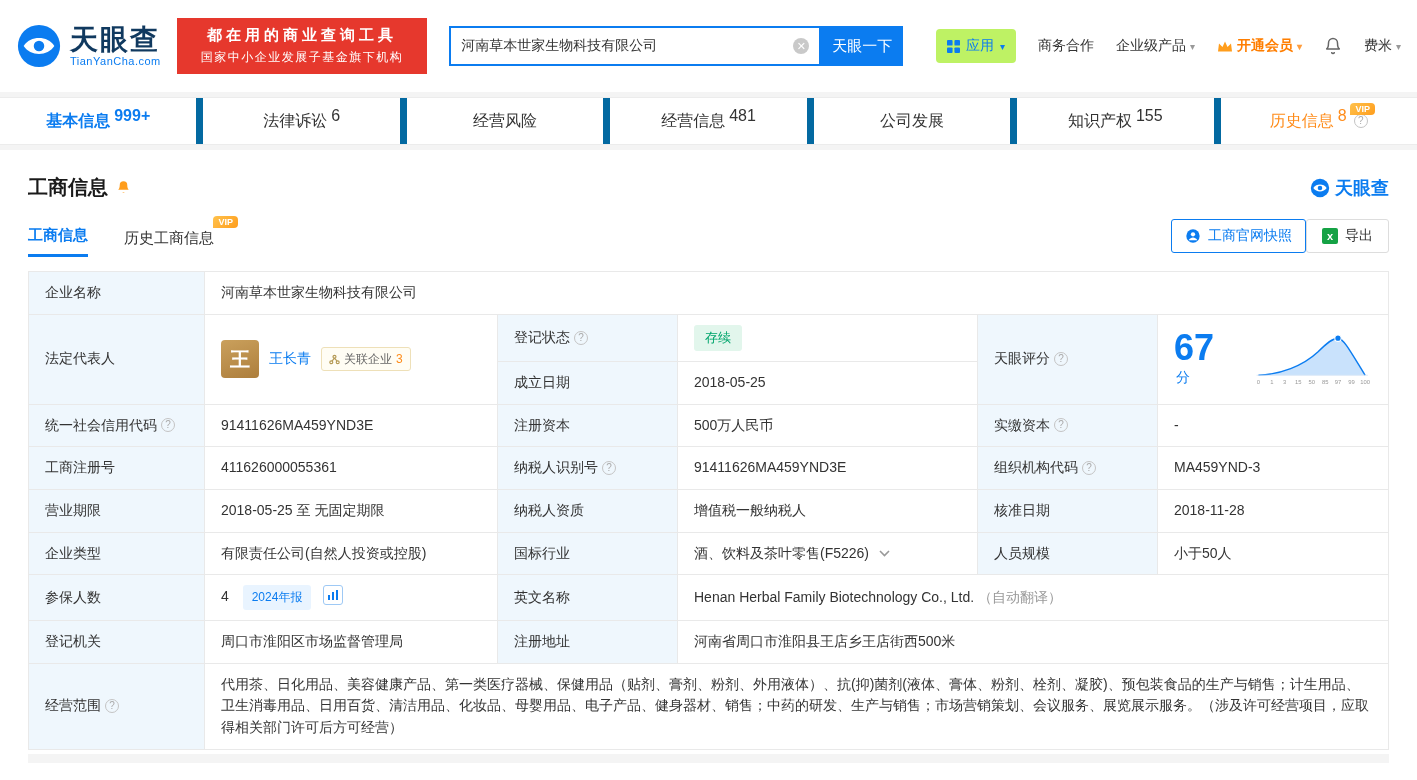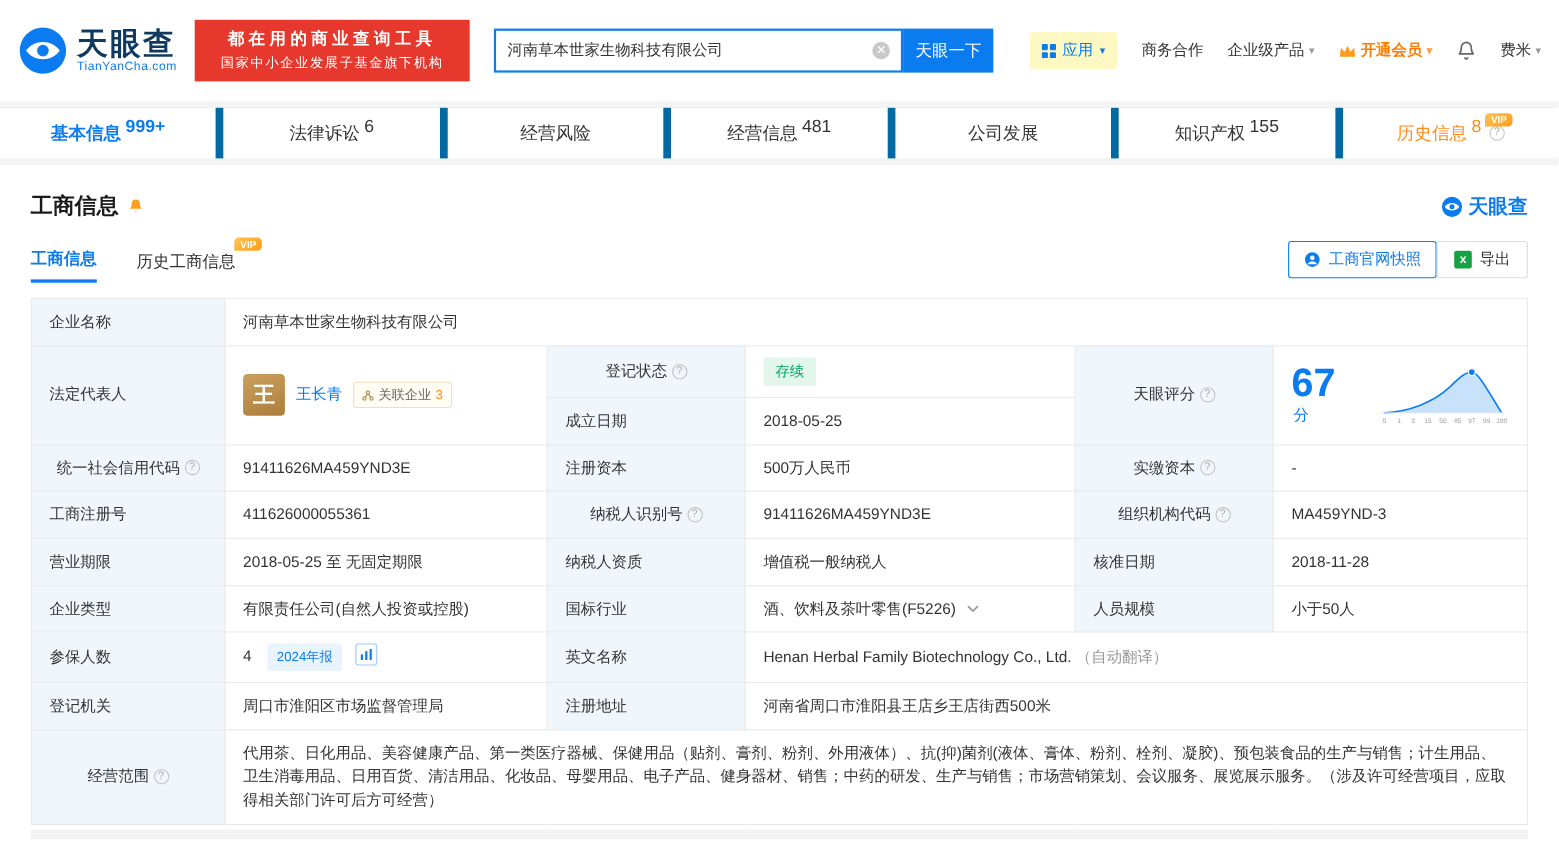"应用" .apps-chip { background: #fef9c3 -> #bef264 }
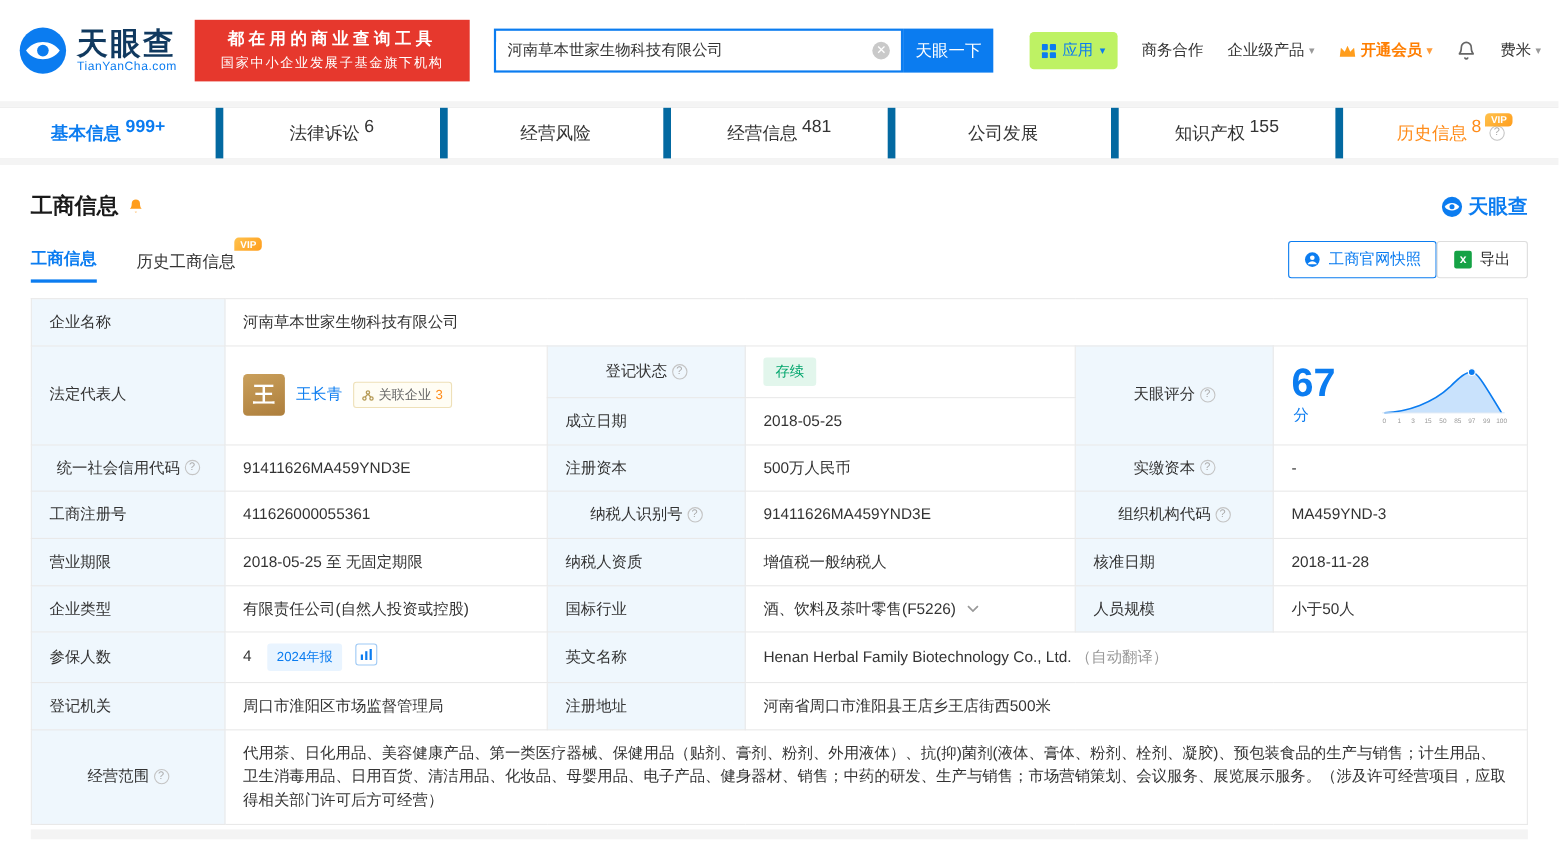"登记状态" .lbl-inner { justify-content: center -> none }
